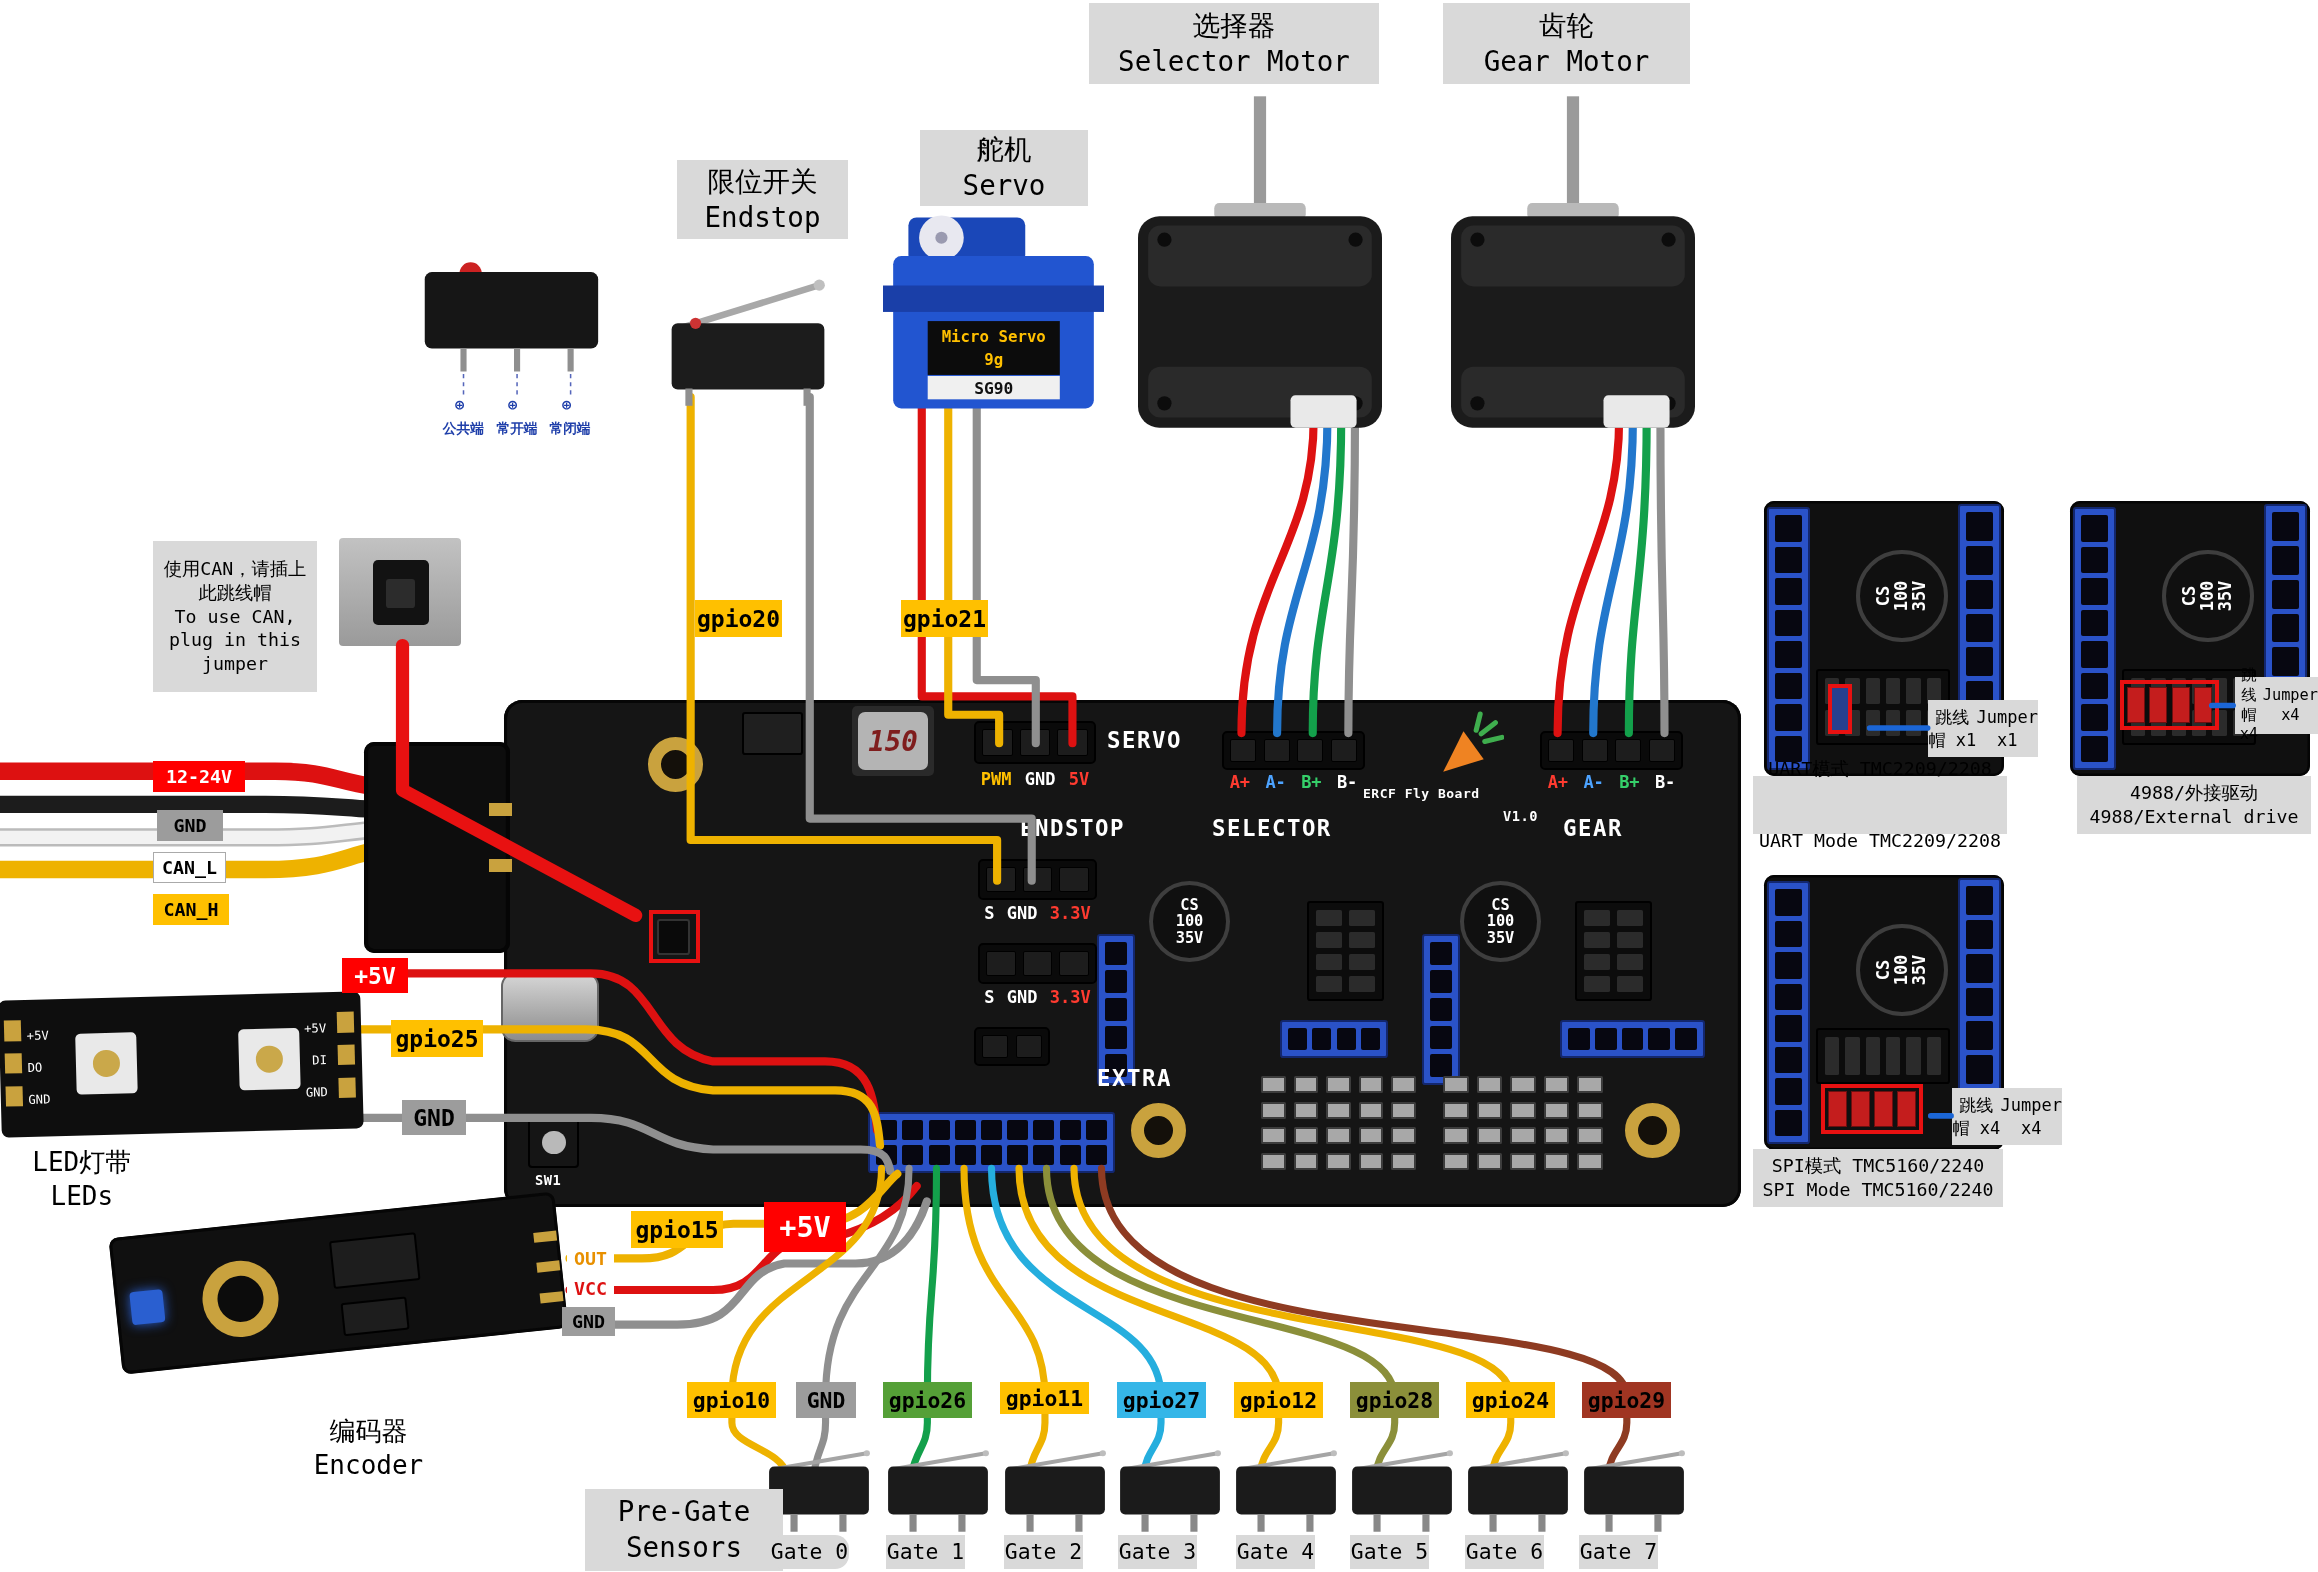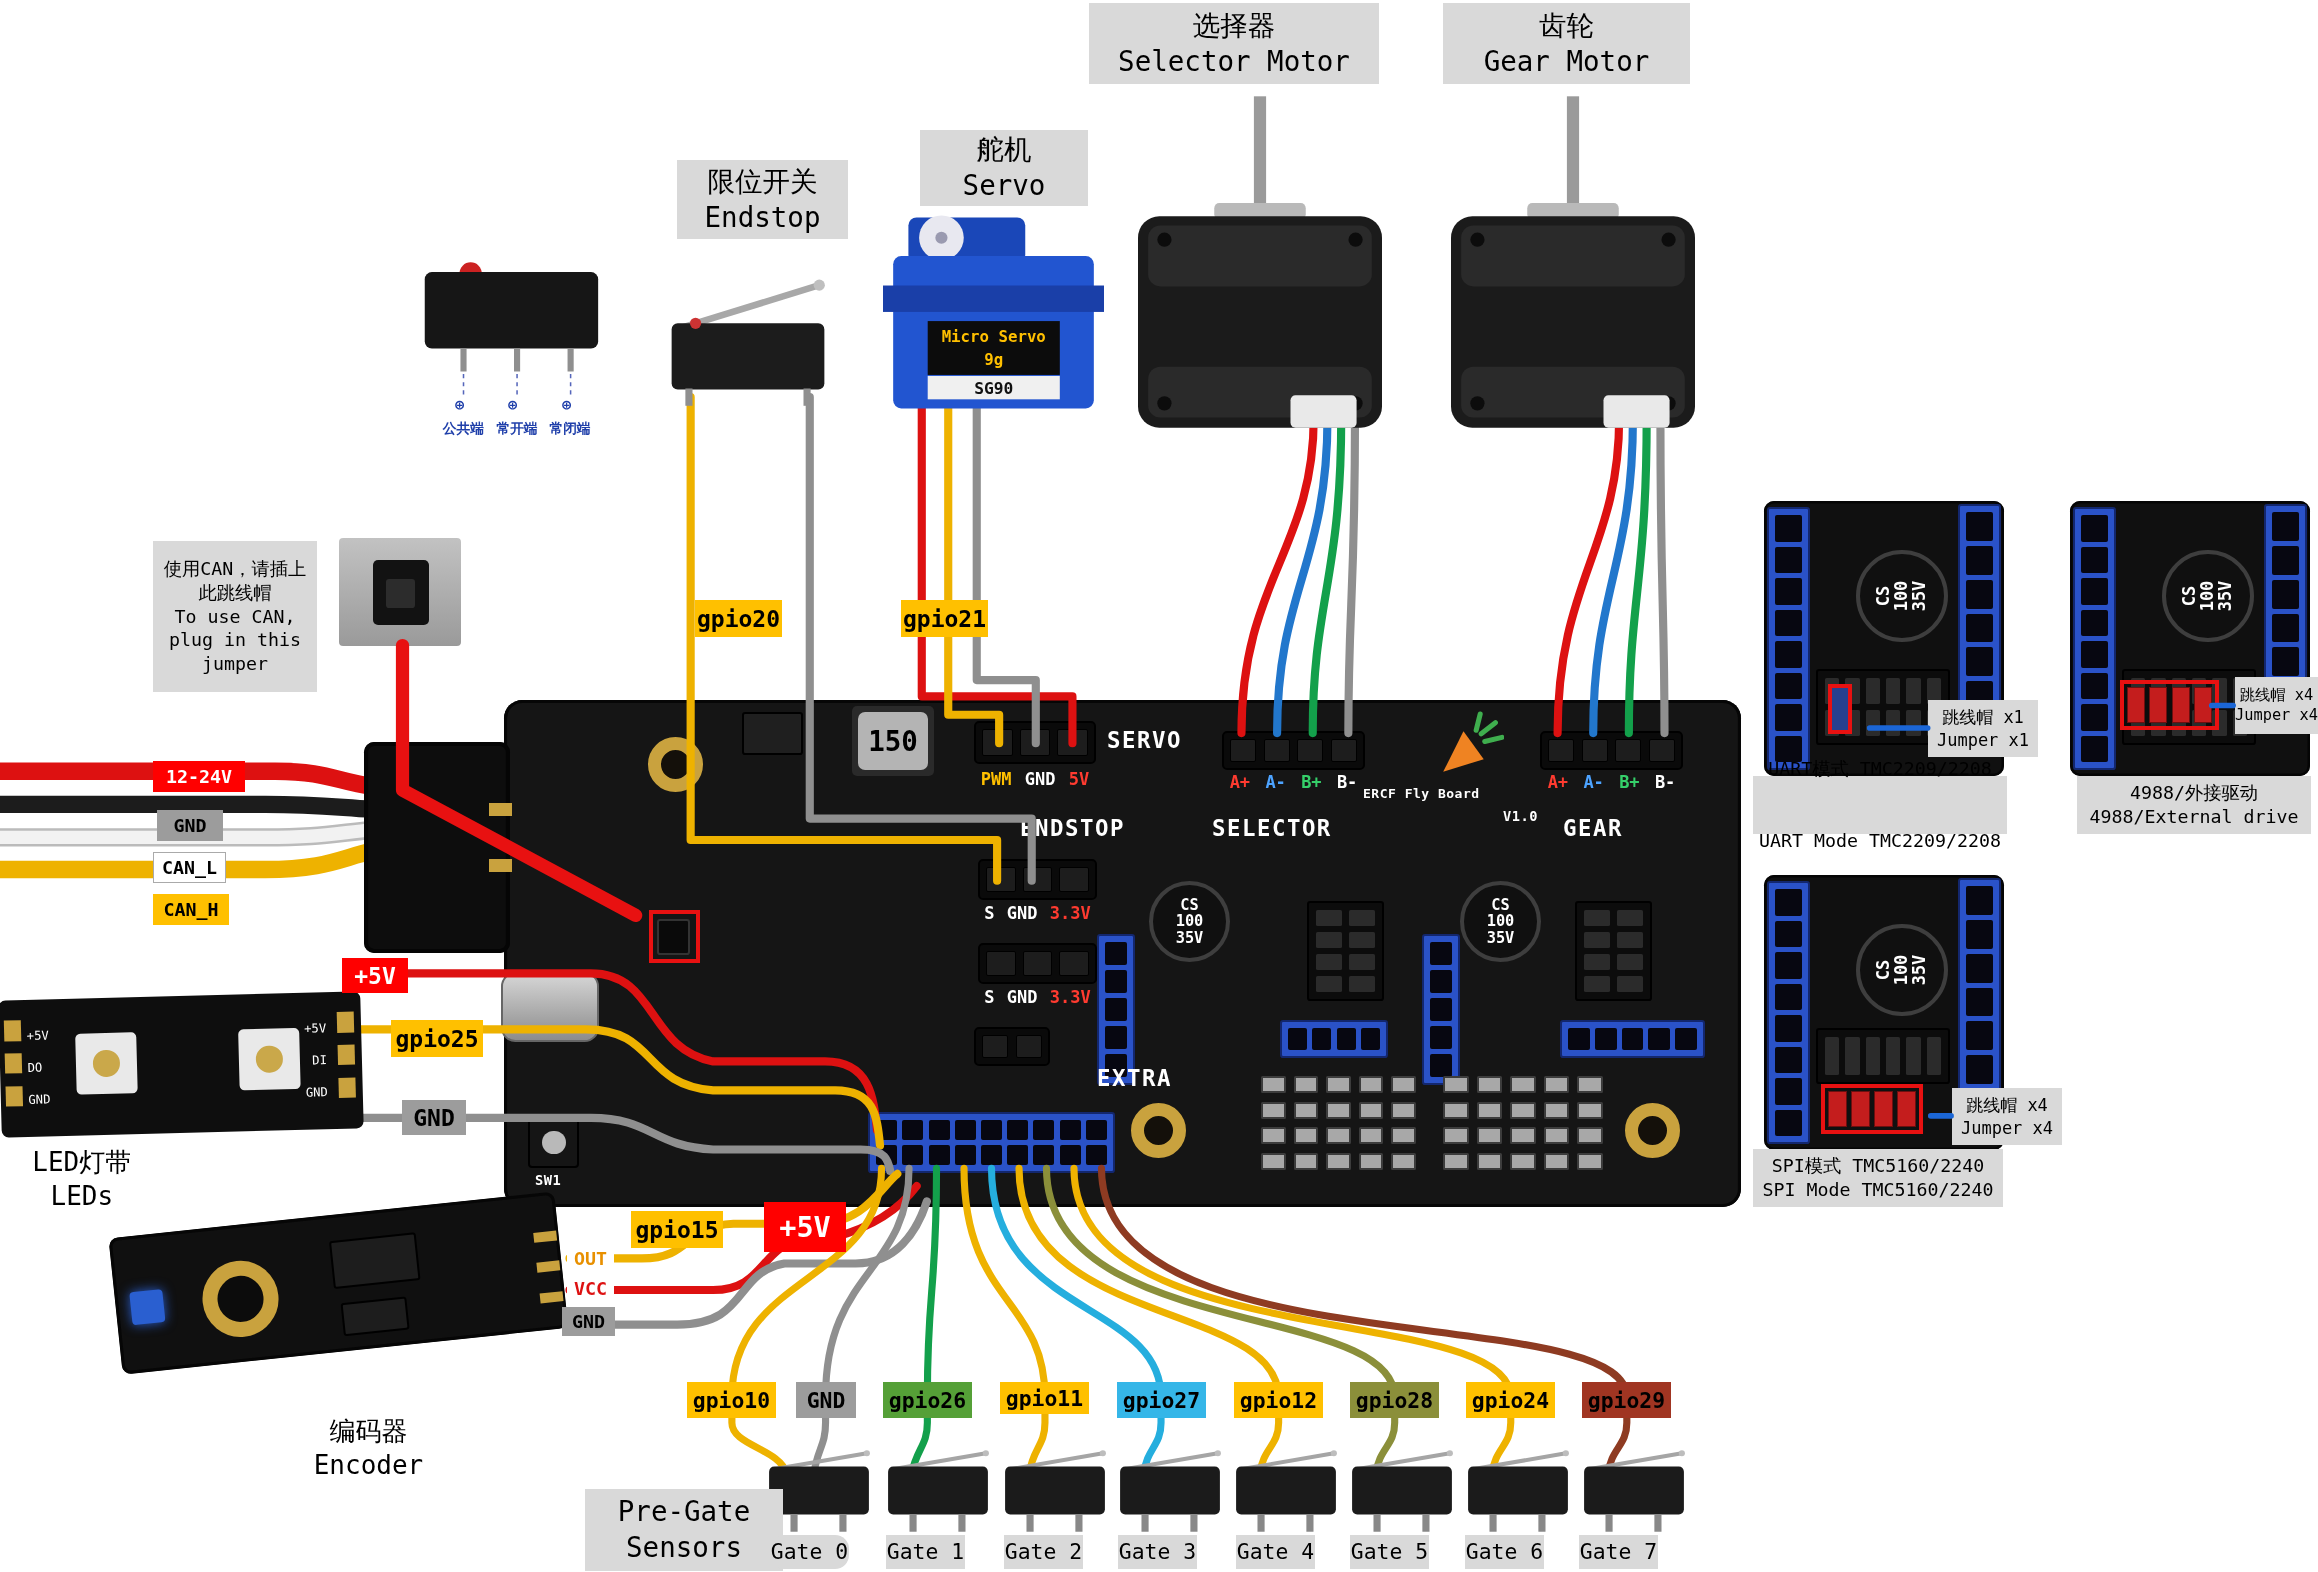"跳线帽 x4" .note { flex-direction: column -> row }
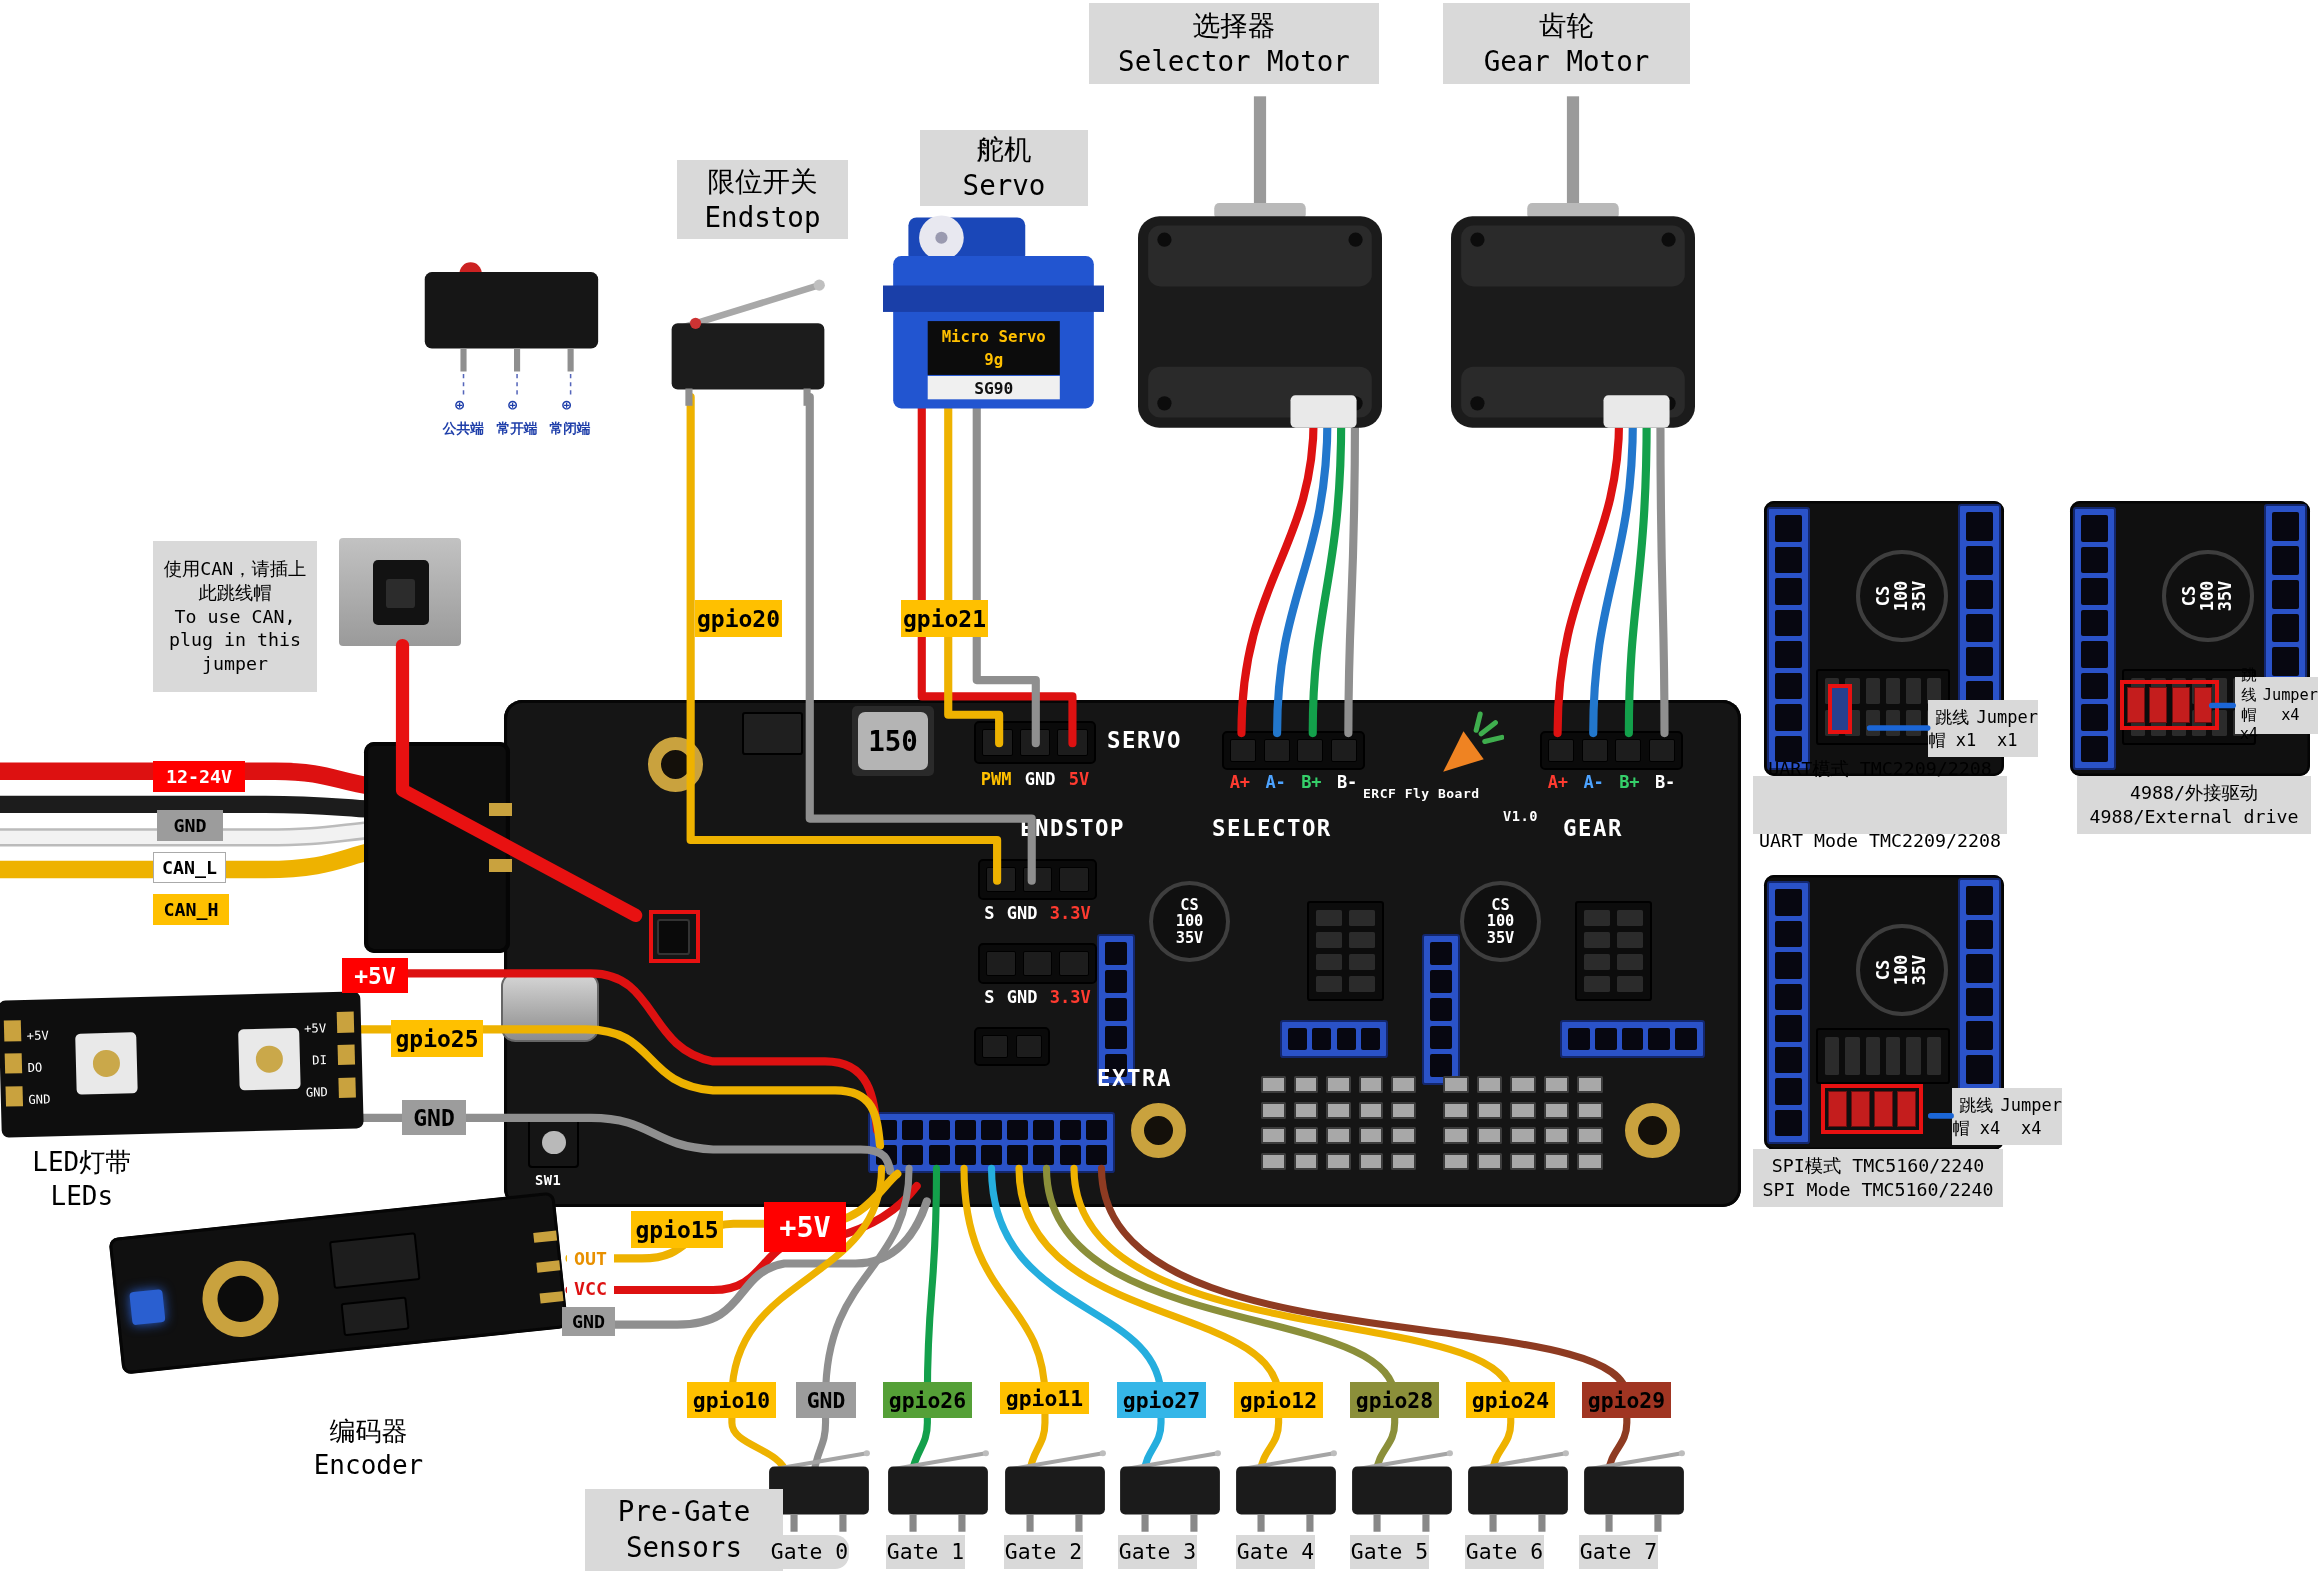"150" .inductor .plate { color: #000000 -> #7f1d1d; font-style: none -> italic }
